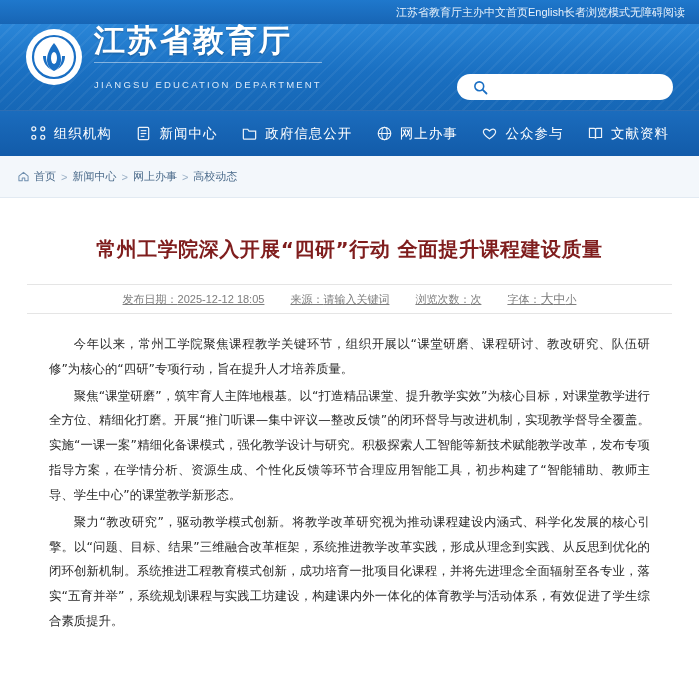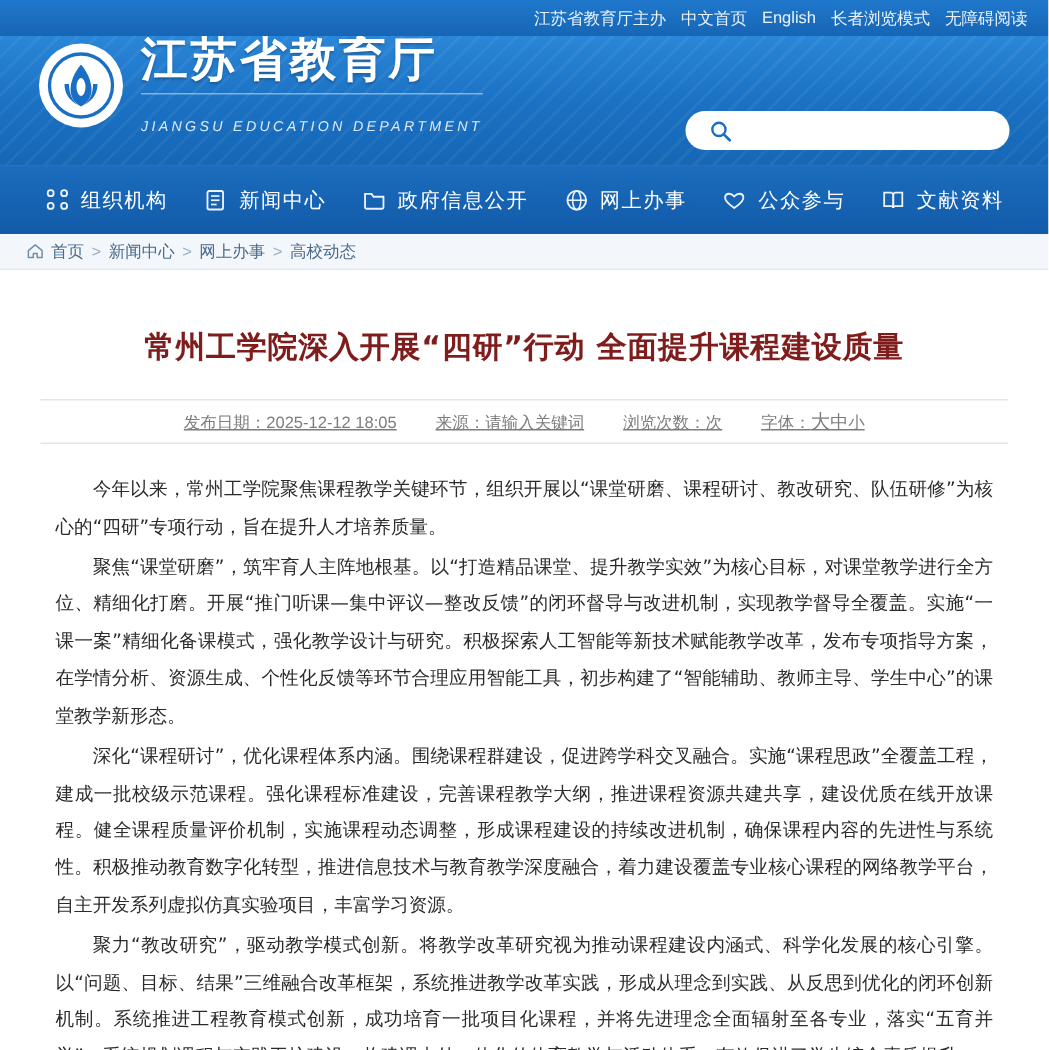"中文首页" .topbar a { margin-left: 10px -> none }
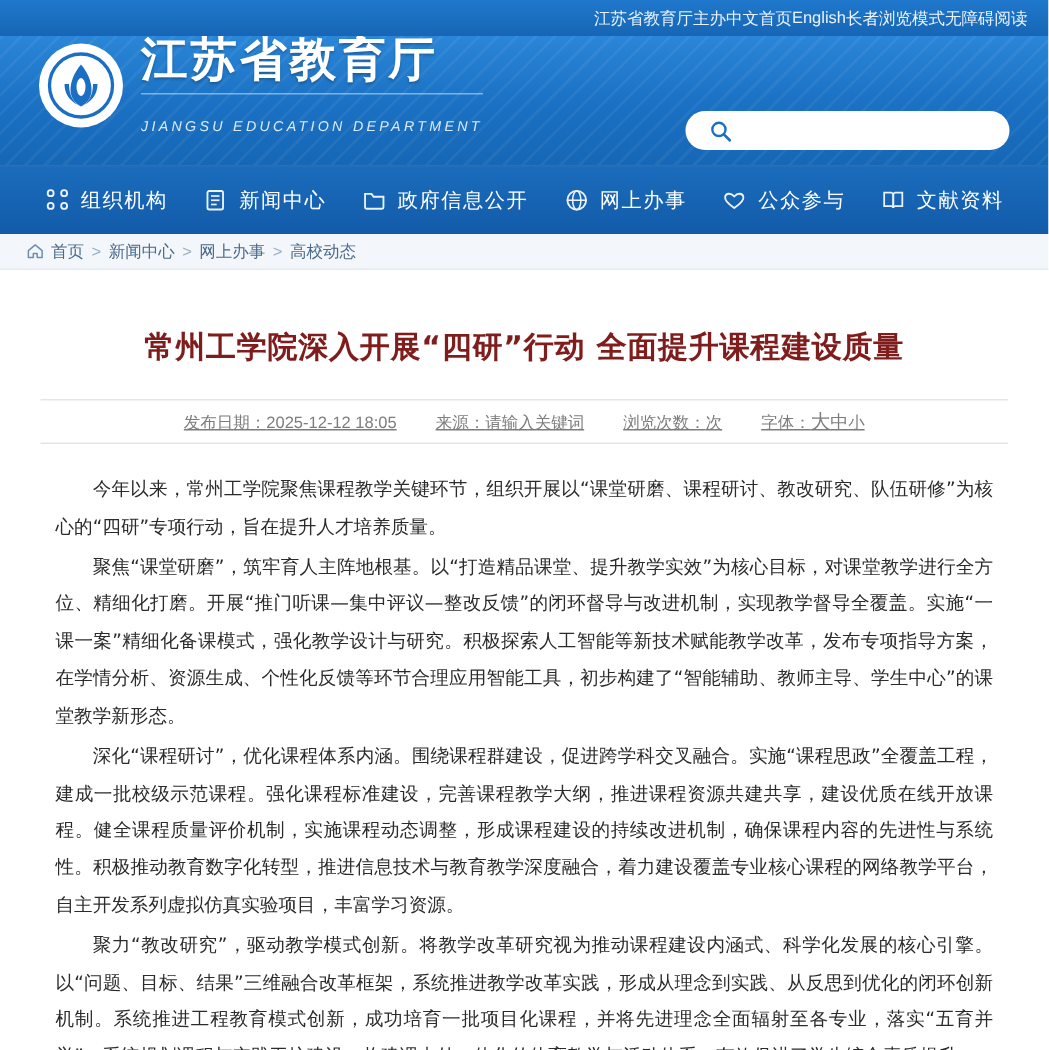"JIANGSU EDUCATION DEPARTMENT" .brand-en { font-style: italic -> none }
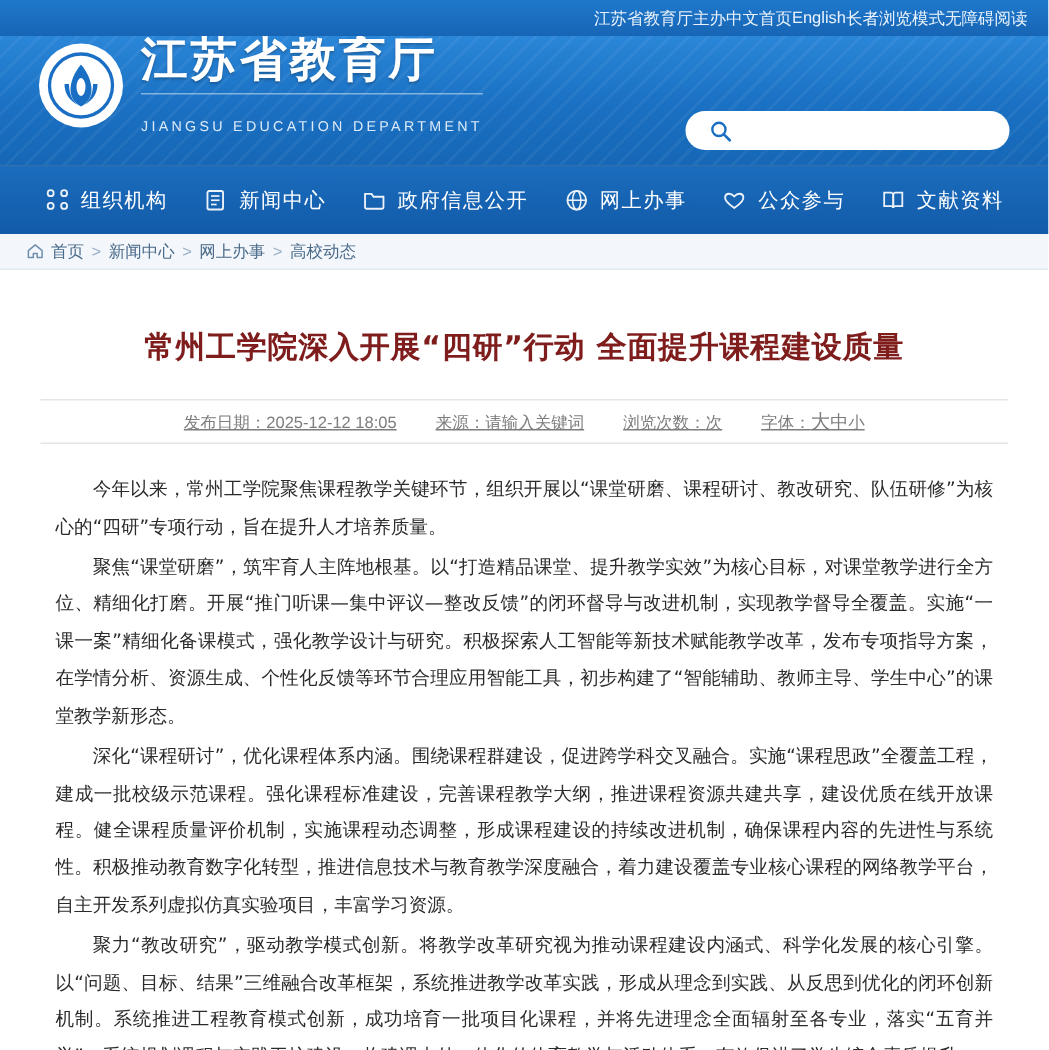"首页" .crumbbar { height: 24px -> 42px }
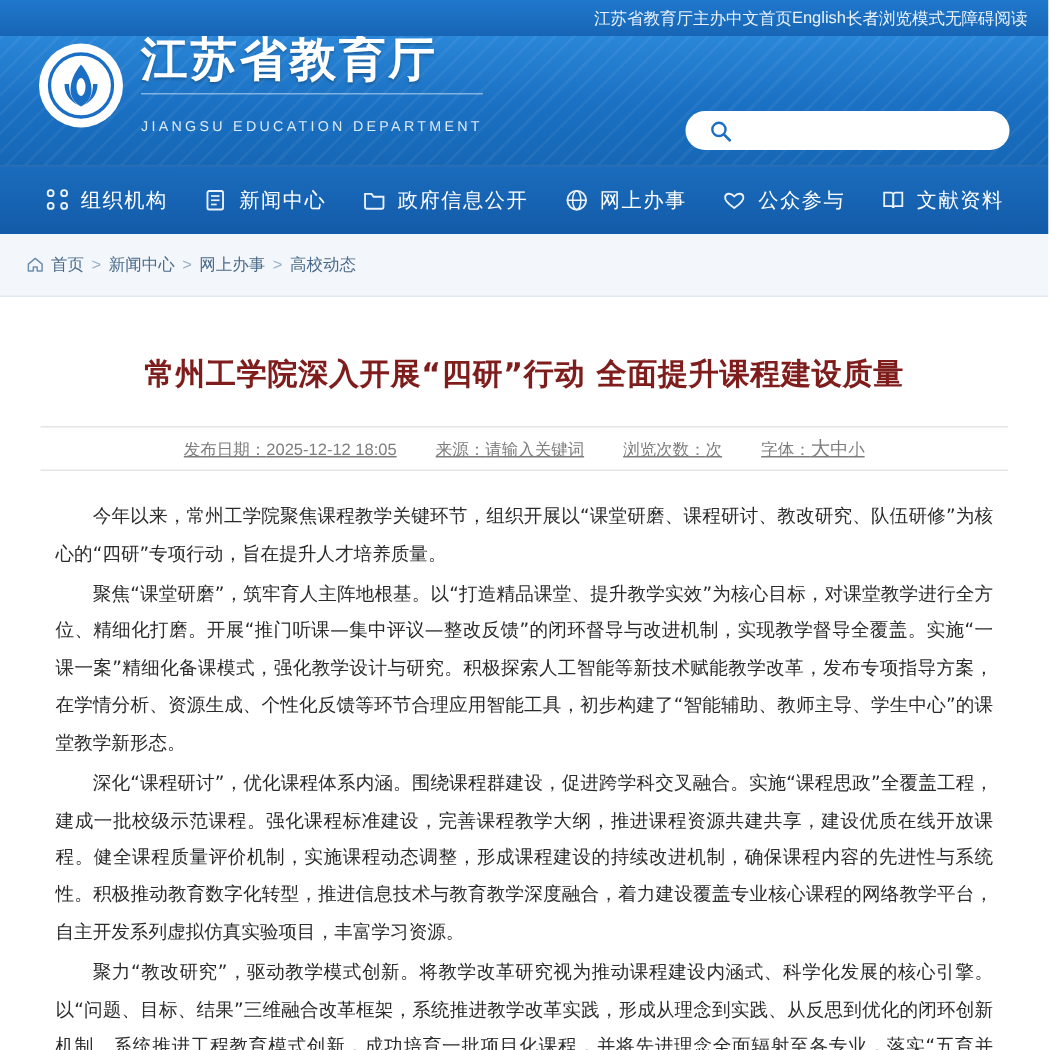"今年以来，常州工学院聚焦课程教学关键环节，组织开展以“课堂研磨、课程研讨、教改研" .content p { margin: 0 4px 2px -> 0 16px 2px }
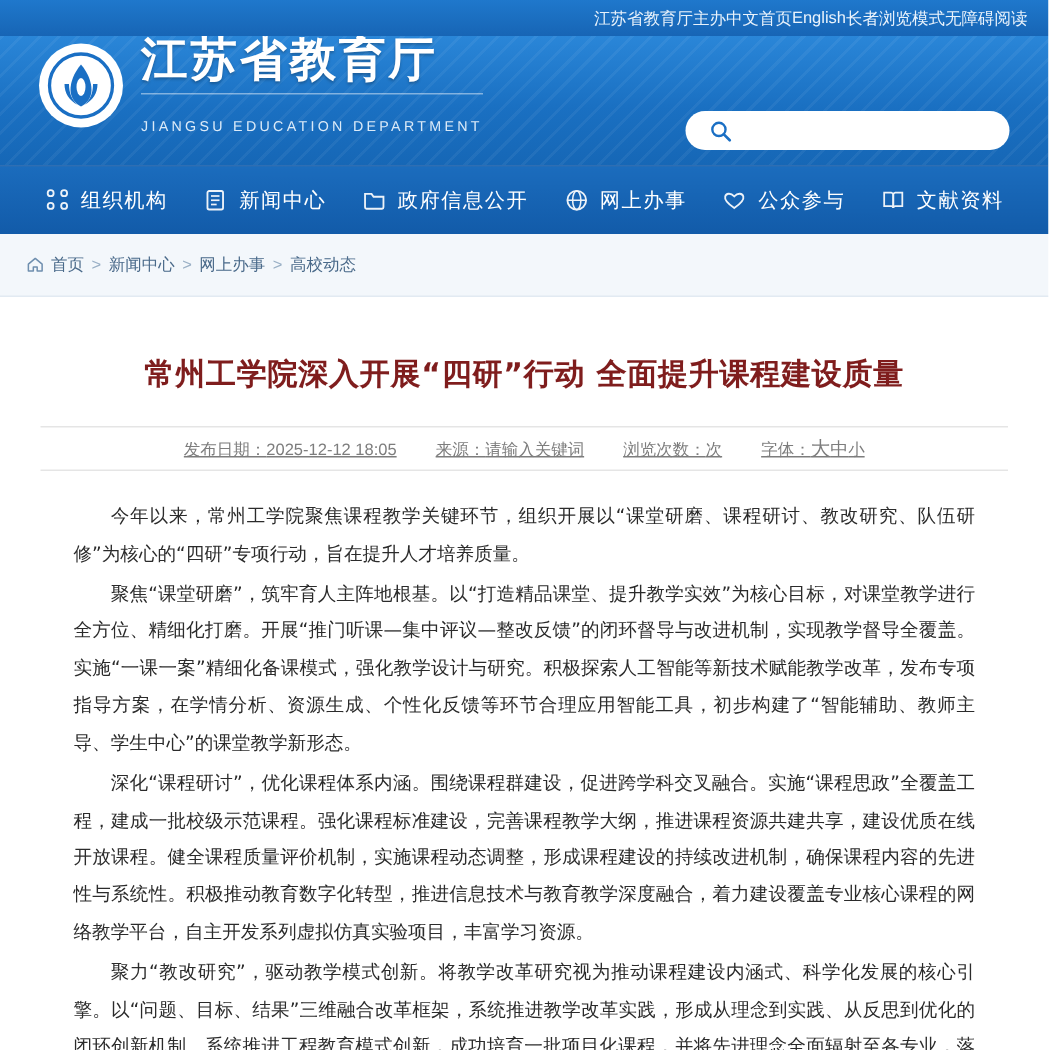"深化“课程研讨”，优化课程体系内涵。围绕课程群建设，促进跨学科交叉融合。实施“课" p { html: <p>深化“课程研讨”，优化课程体系内涵。围绕课程群建设，促进跨学科交叉融合。实施“课程思政”全覆盖工程，建成一批校级示范课程。强化课程标准建设，完善课程教学大纲，推进课程资源共建共享，建设优质在线开放课程。健全课程质量评价机制，实施课程动态调整，形成课程建设的持续改进机制，确保课程内容的先进性与系统性。积极推动教育数字化转型，推进信息技术与教育教学深度融合，着力建设覆盖专业核心课程的网络教学平台，自主开发系列虚拟仿真实验项目，丰富学习资源。</p> -> none }
